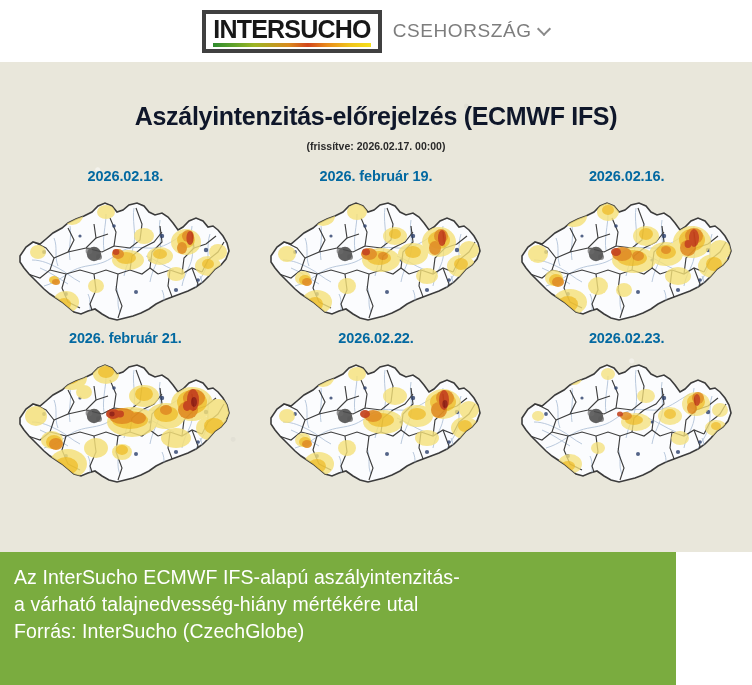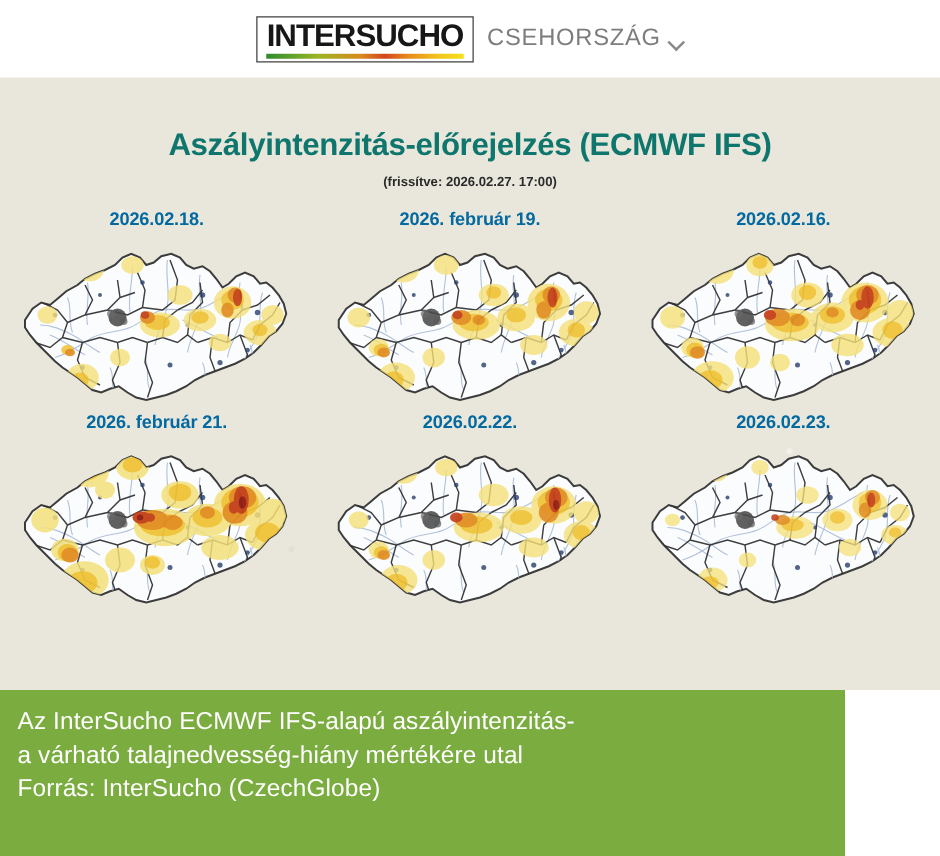"INTERSUCHO" .logo-box { border: 1px solid #404040 -> 4px solid #404040 }
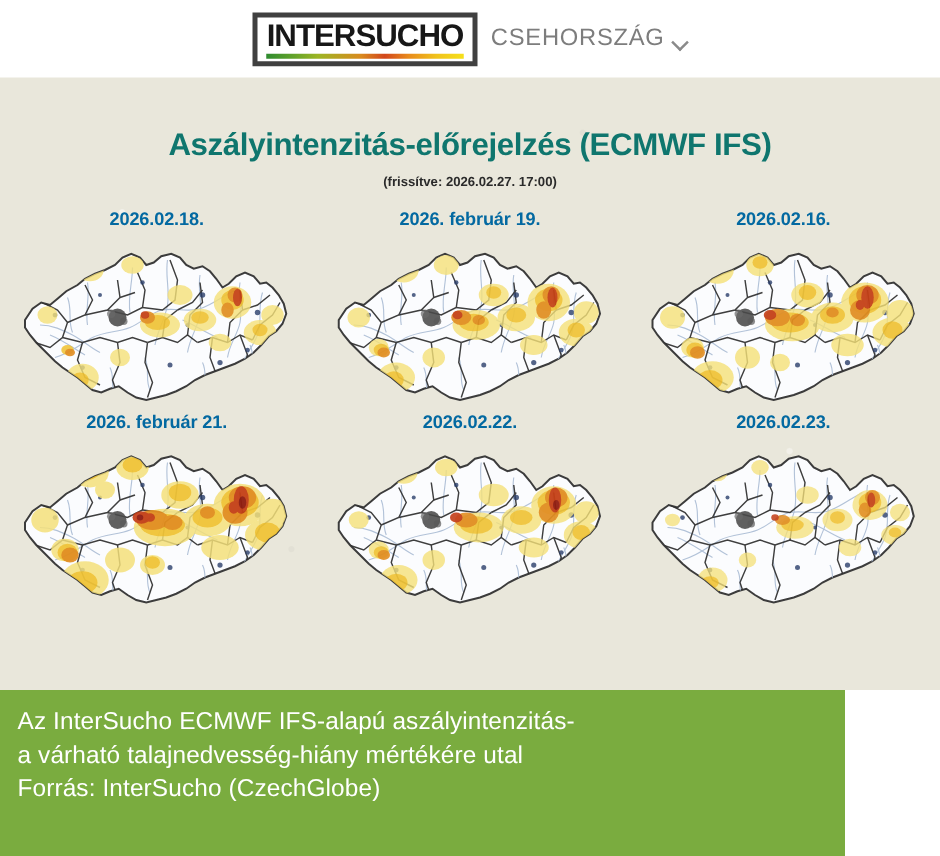"CSEHORSZÁG" .country { align-items: flex-end -> center }
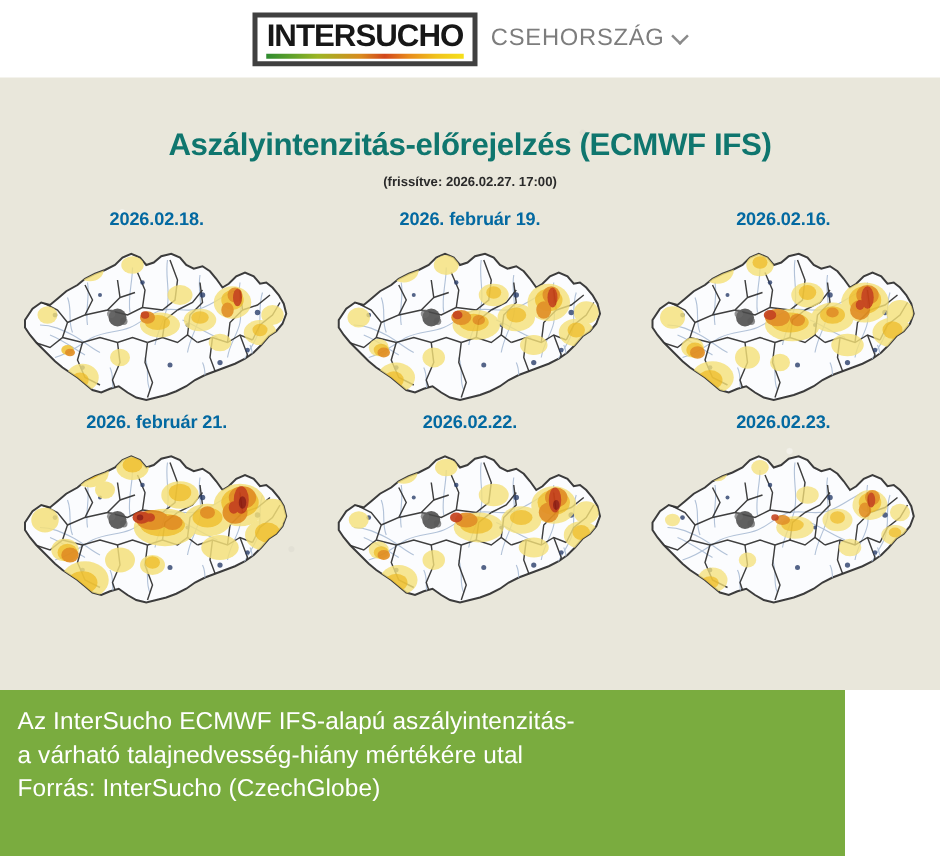"Aszályintenzitás-előrejelzés (ECMWF IFS)" .poster-title { color: #0f766e -> #0f172a }
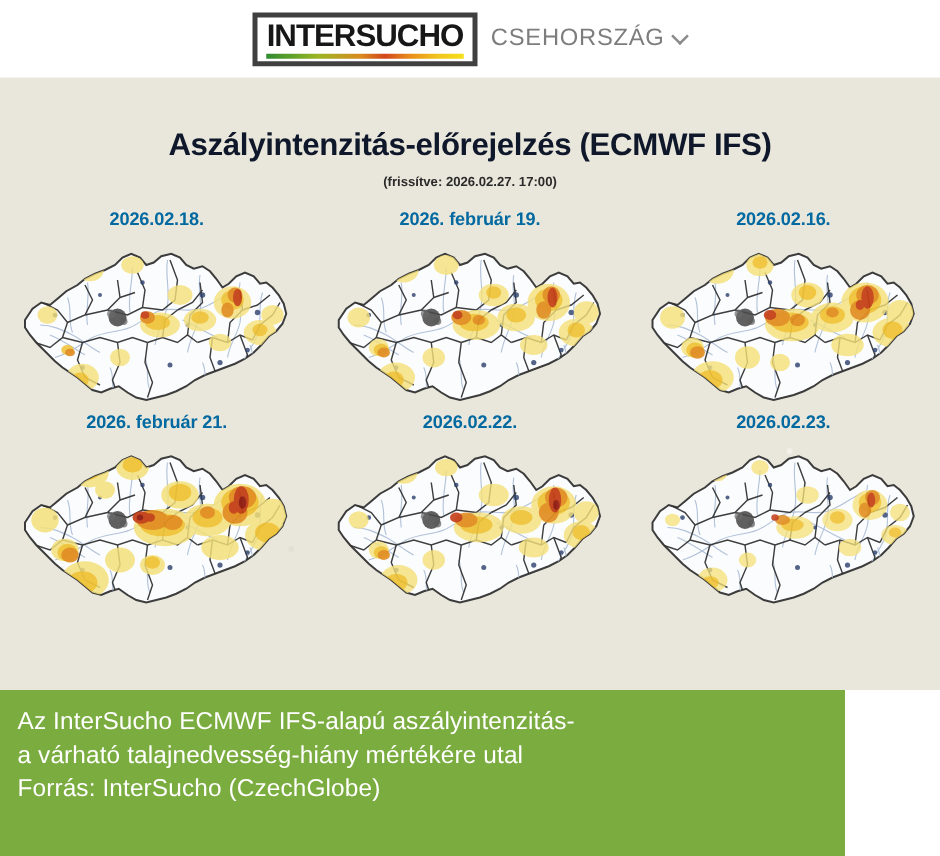"(frissítve: 2026.02.27. 17:00)" div.poster-sub { text: 2026.02.27. 17:00 -> 2026.02.17. 00:00 }
